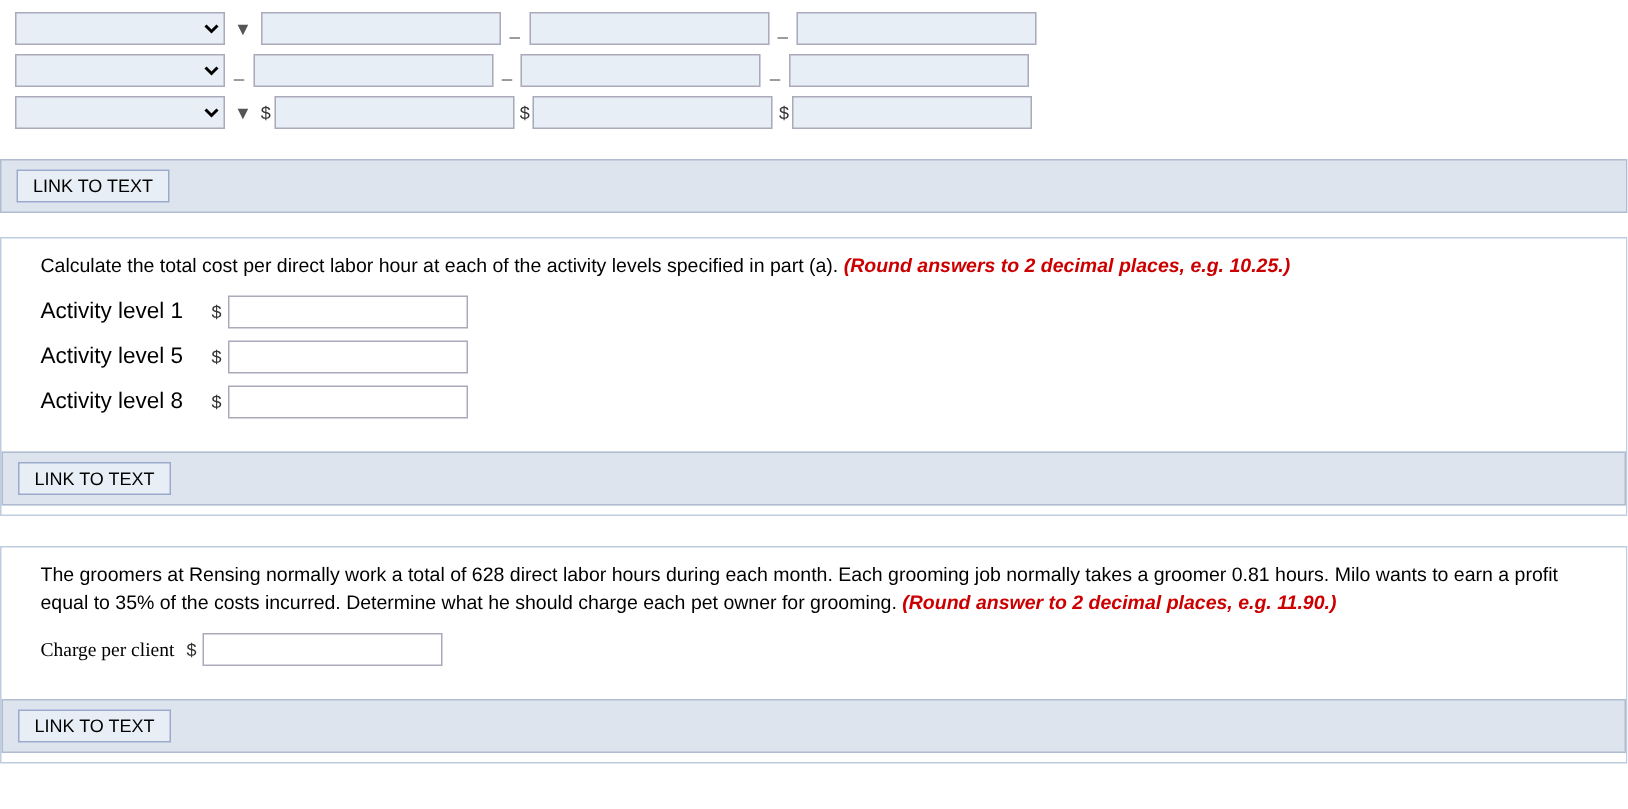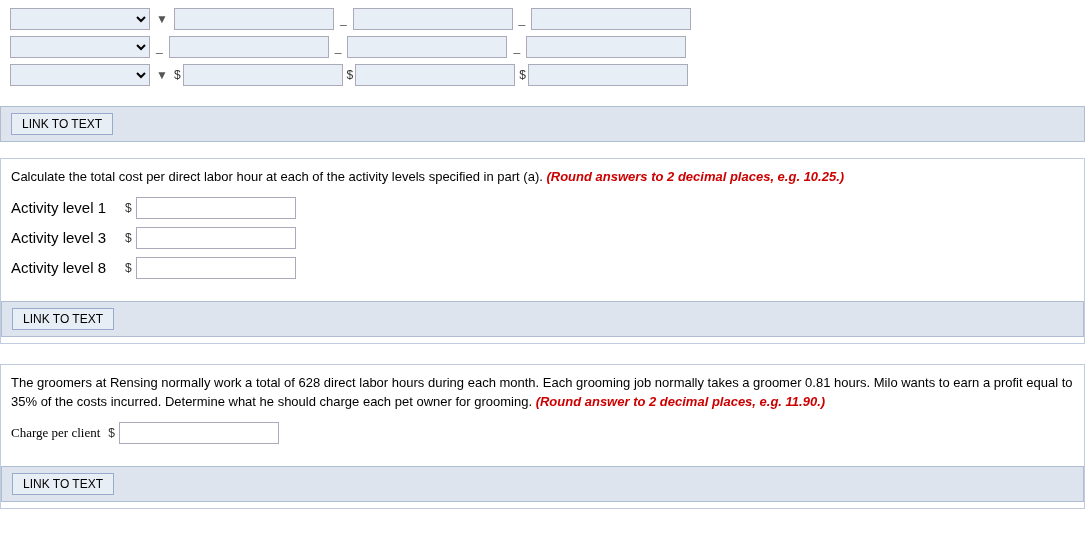"Calculate the total cost per" .inner-padding { padding: 8px 10px -> 8px 26px }
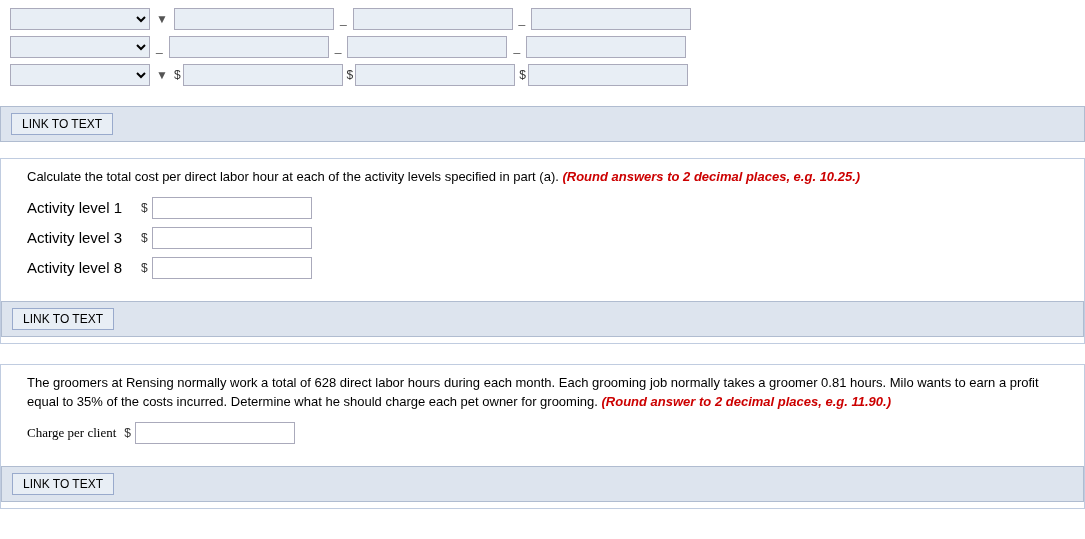"Activity level 3" span.activity-label { text: 3 -> 5 }
